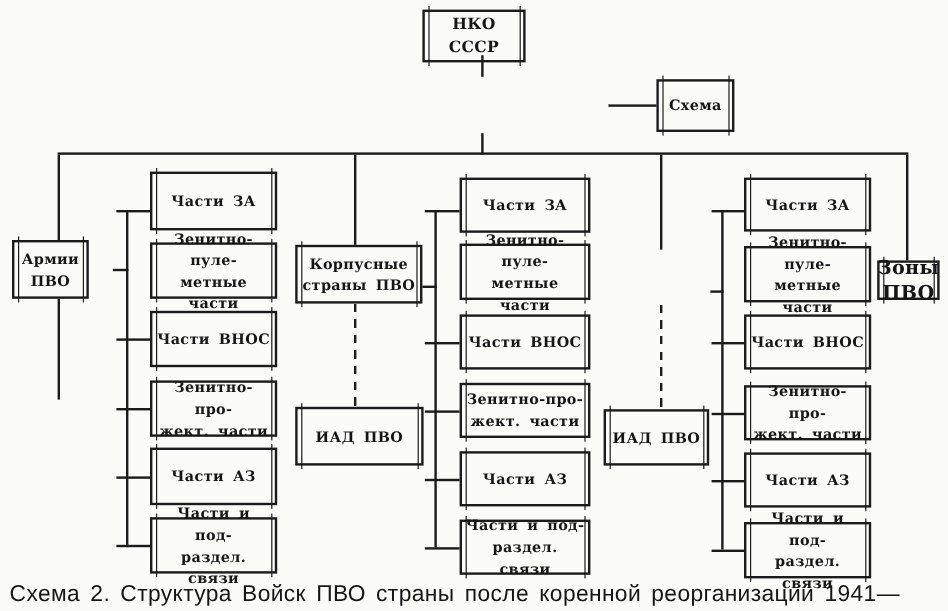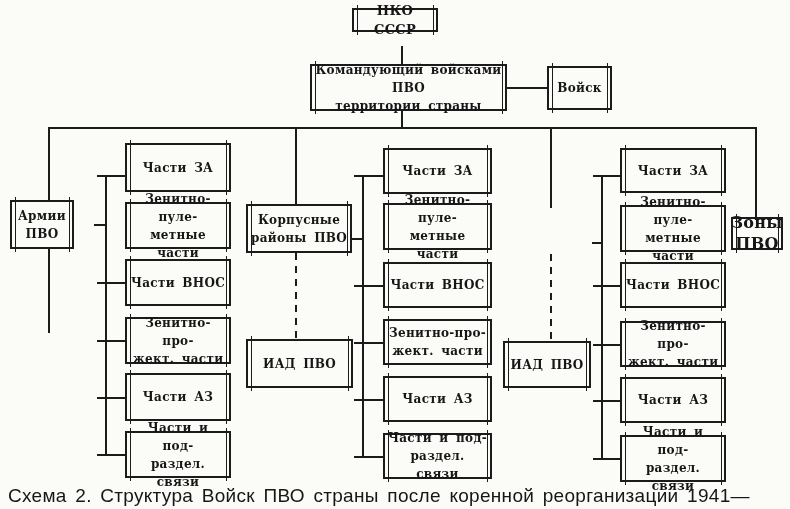"НКО СССР" div.box { height: 24px -> 44px }
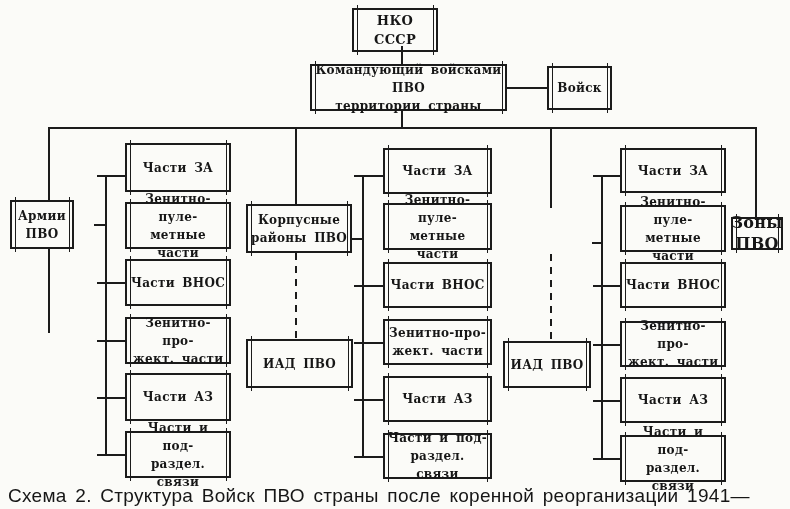"Командующий войсками ПВО" div.box { html: <div>Командующий войсками ПВО территории страны</div> -> none }
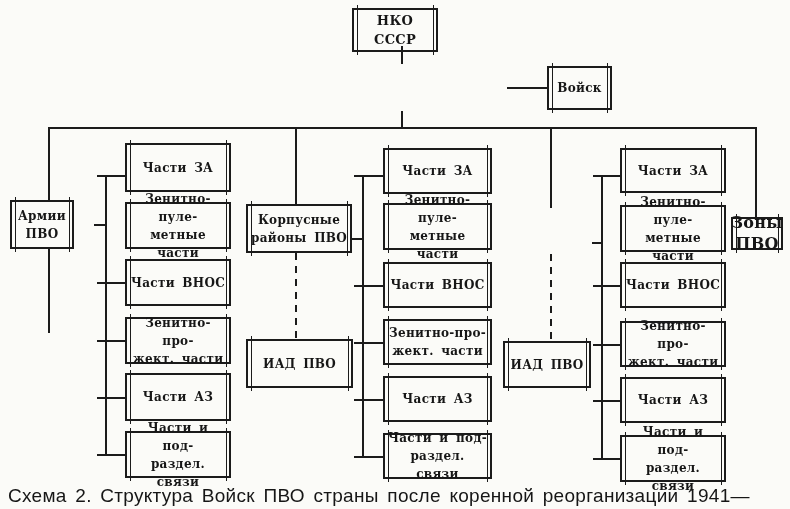"Войск" div.box { text: Войск -> Схема }
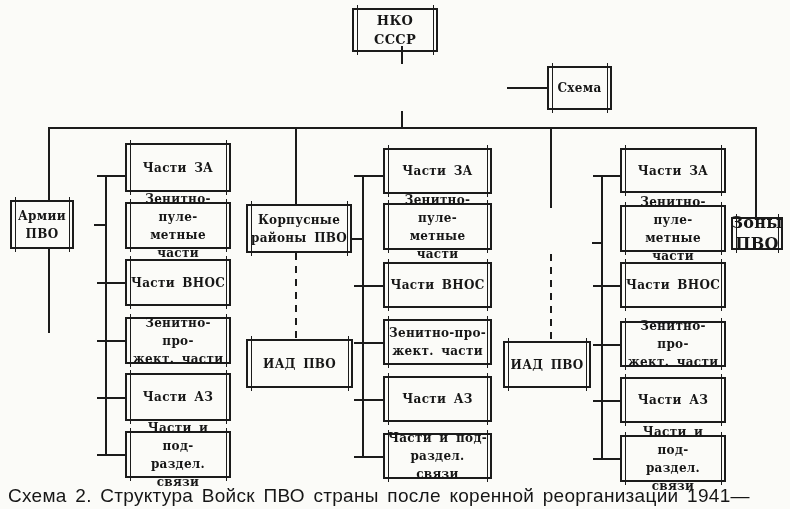"Корпусные" div.box { text: районы -> страны }
